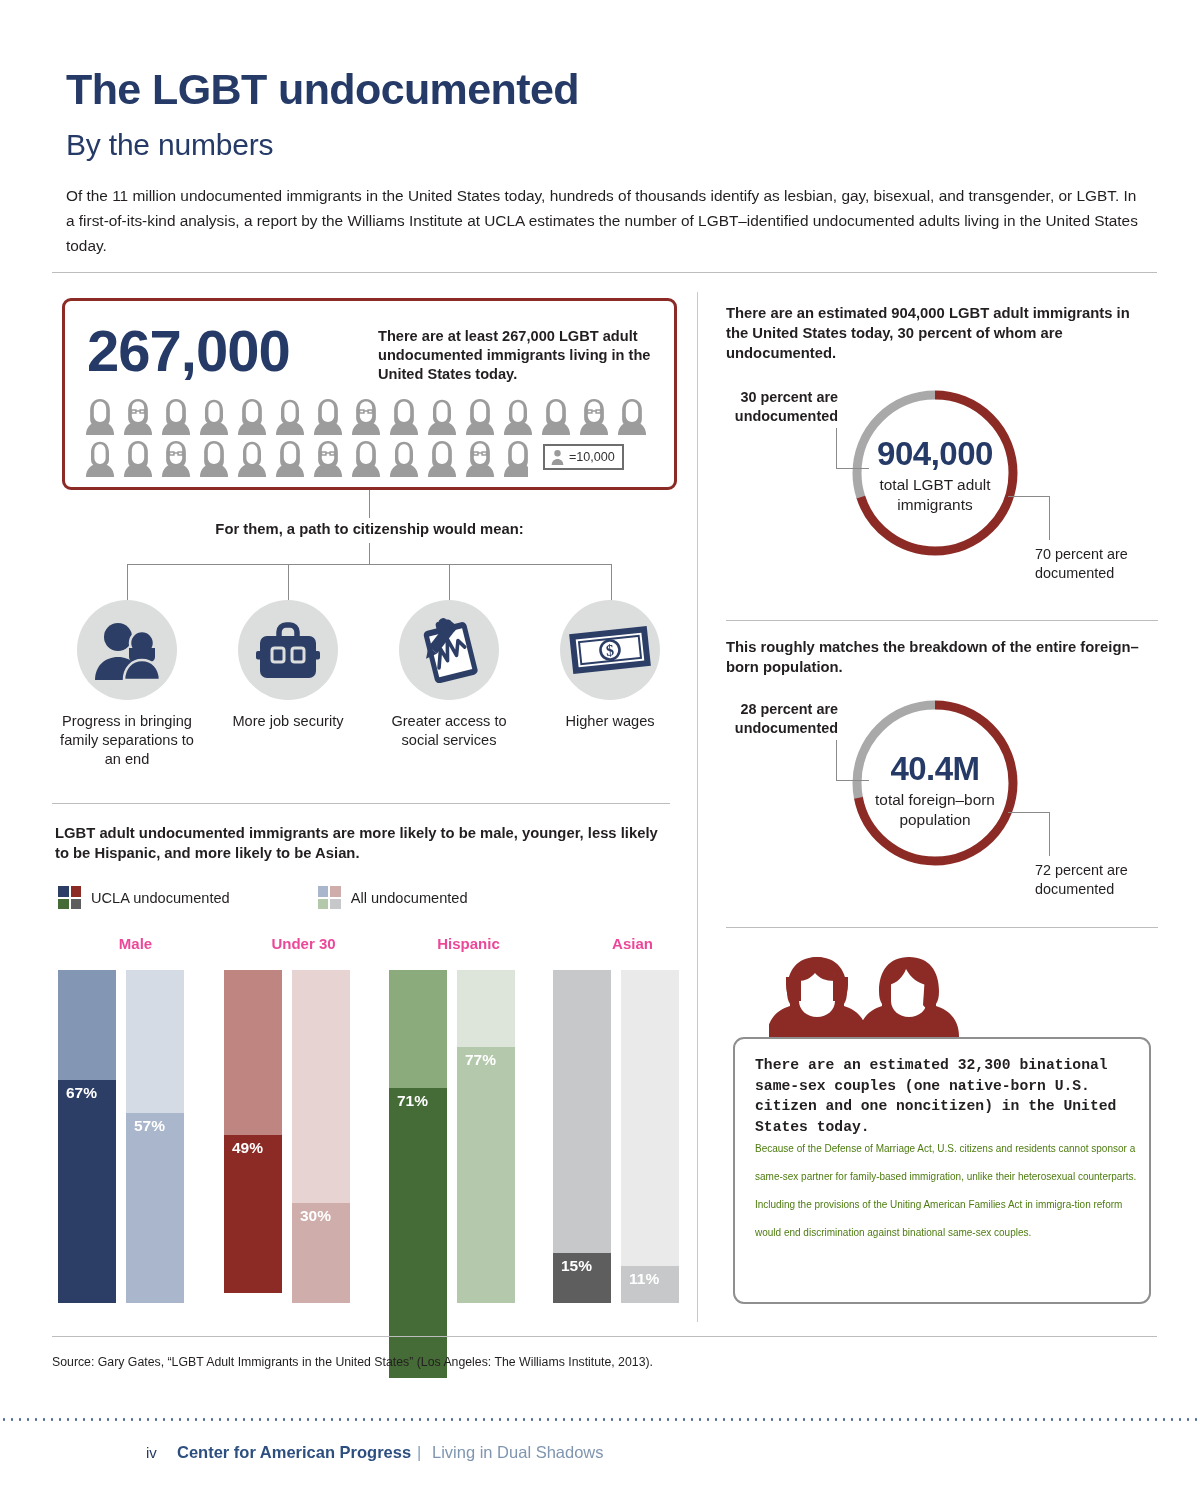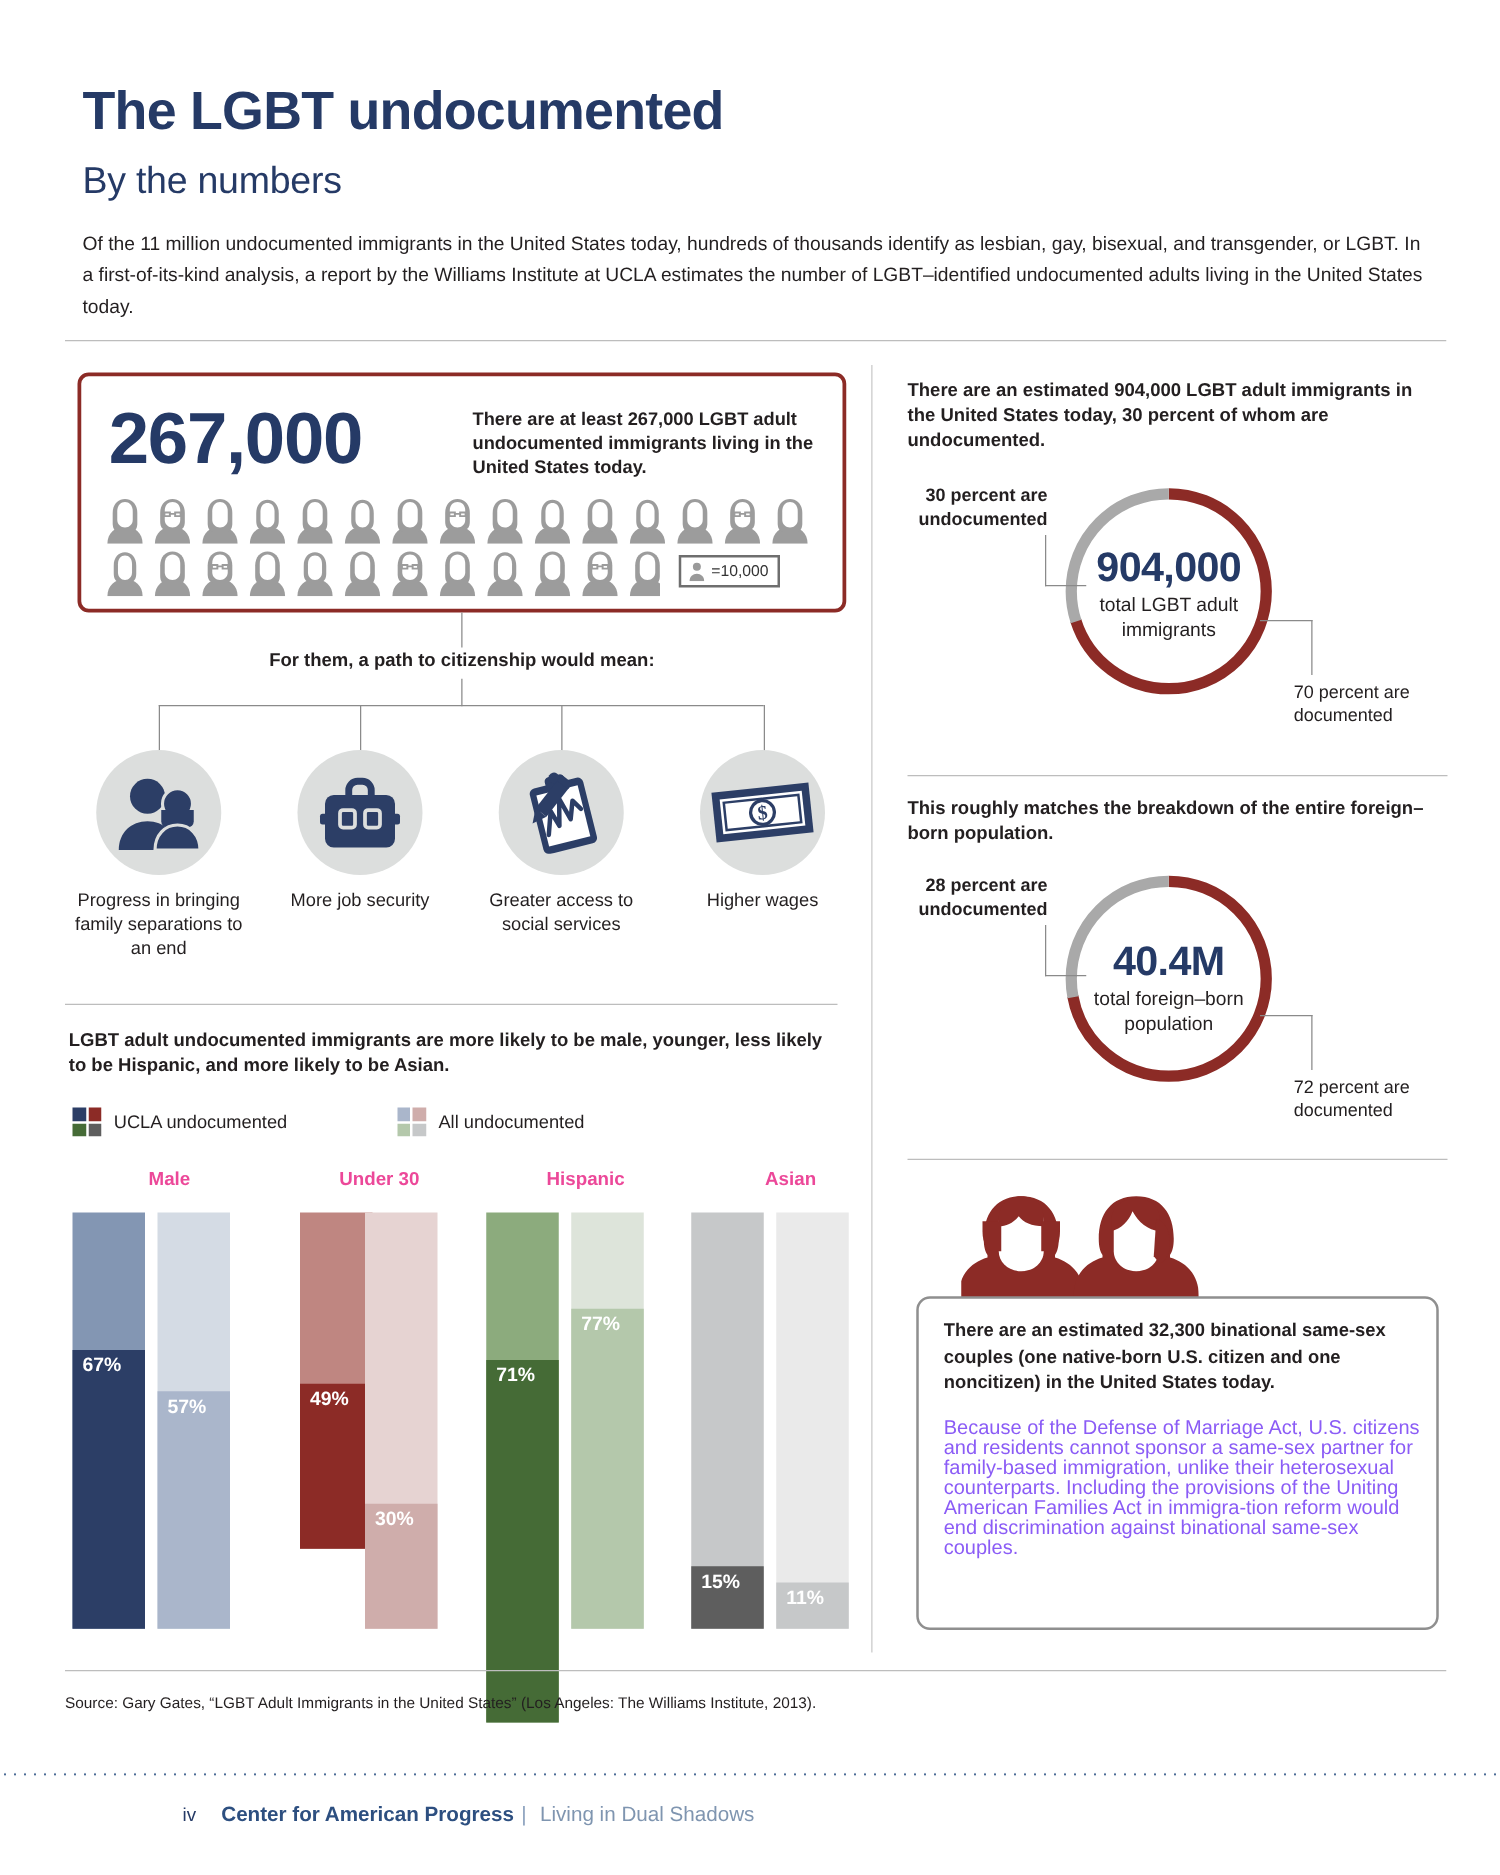"There are an estimated 32,300" #doma-p1 { font-family: none -> Liberation Mono, monospace }
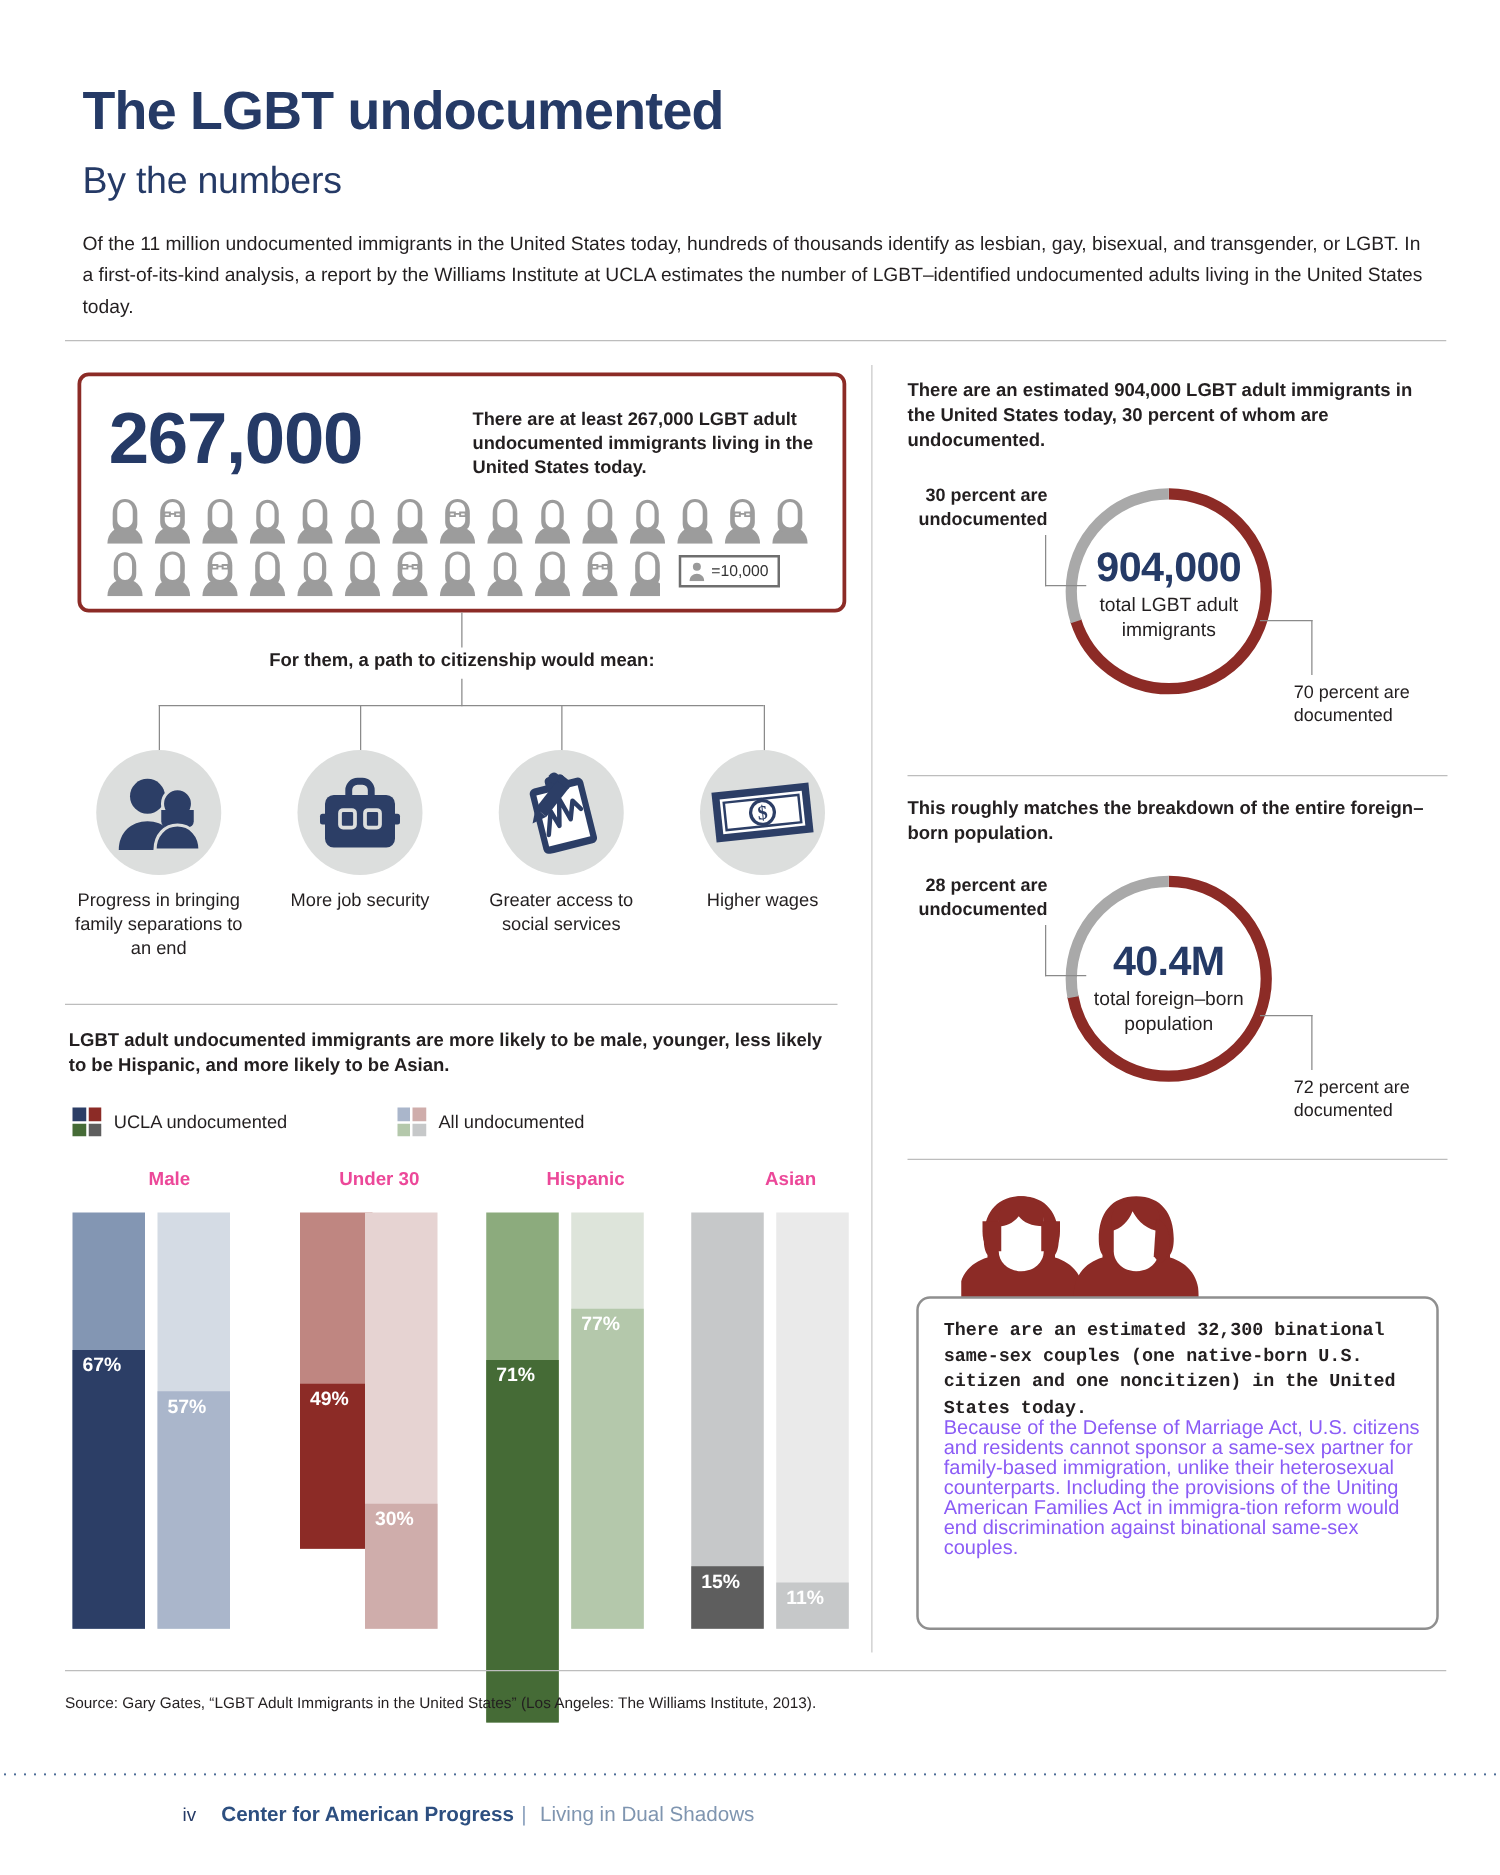"49%" div.bar { height: 269px -> 323px; left: 240px -> 224px }
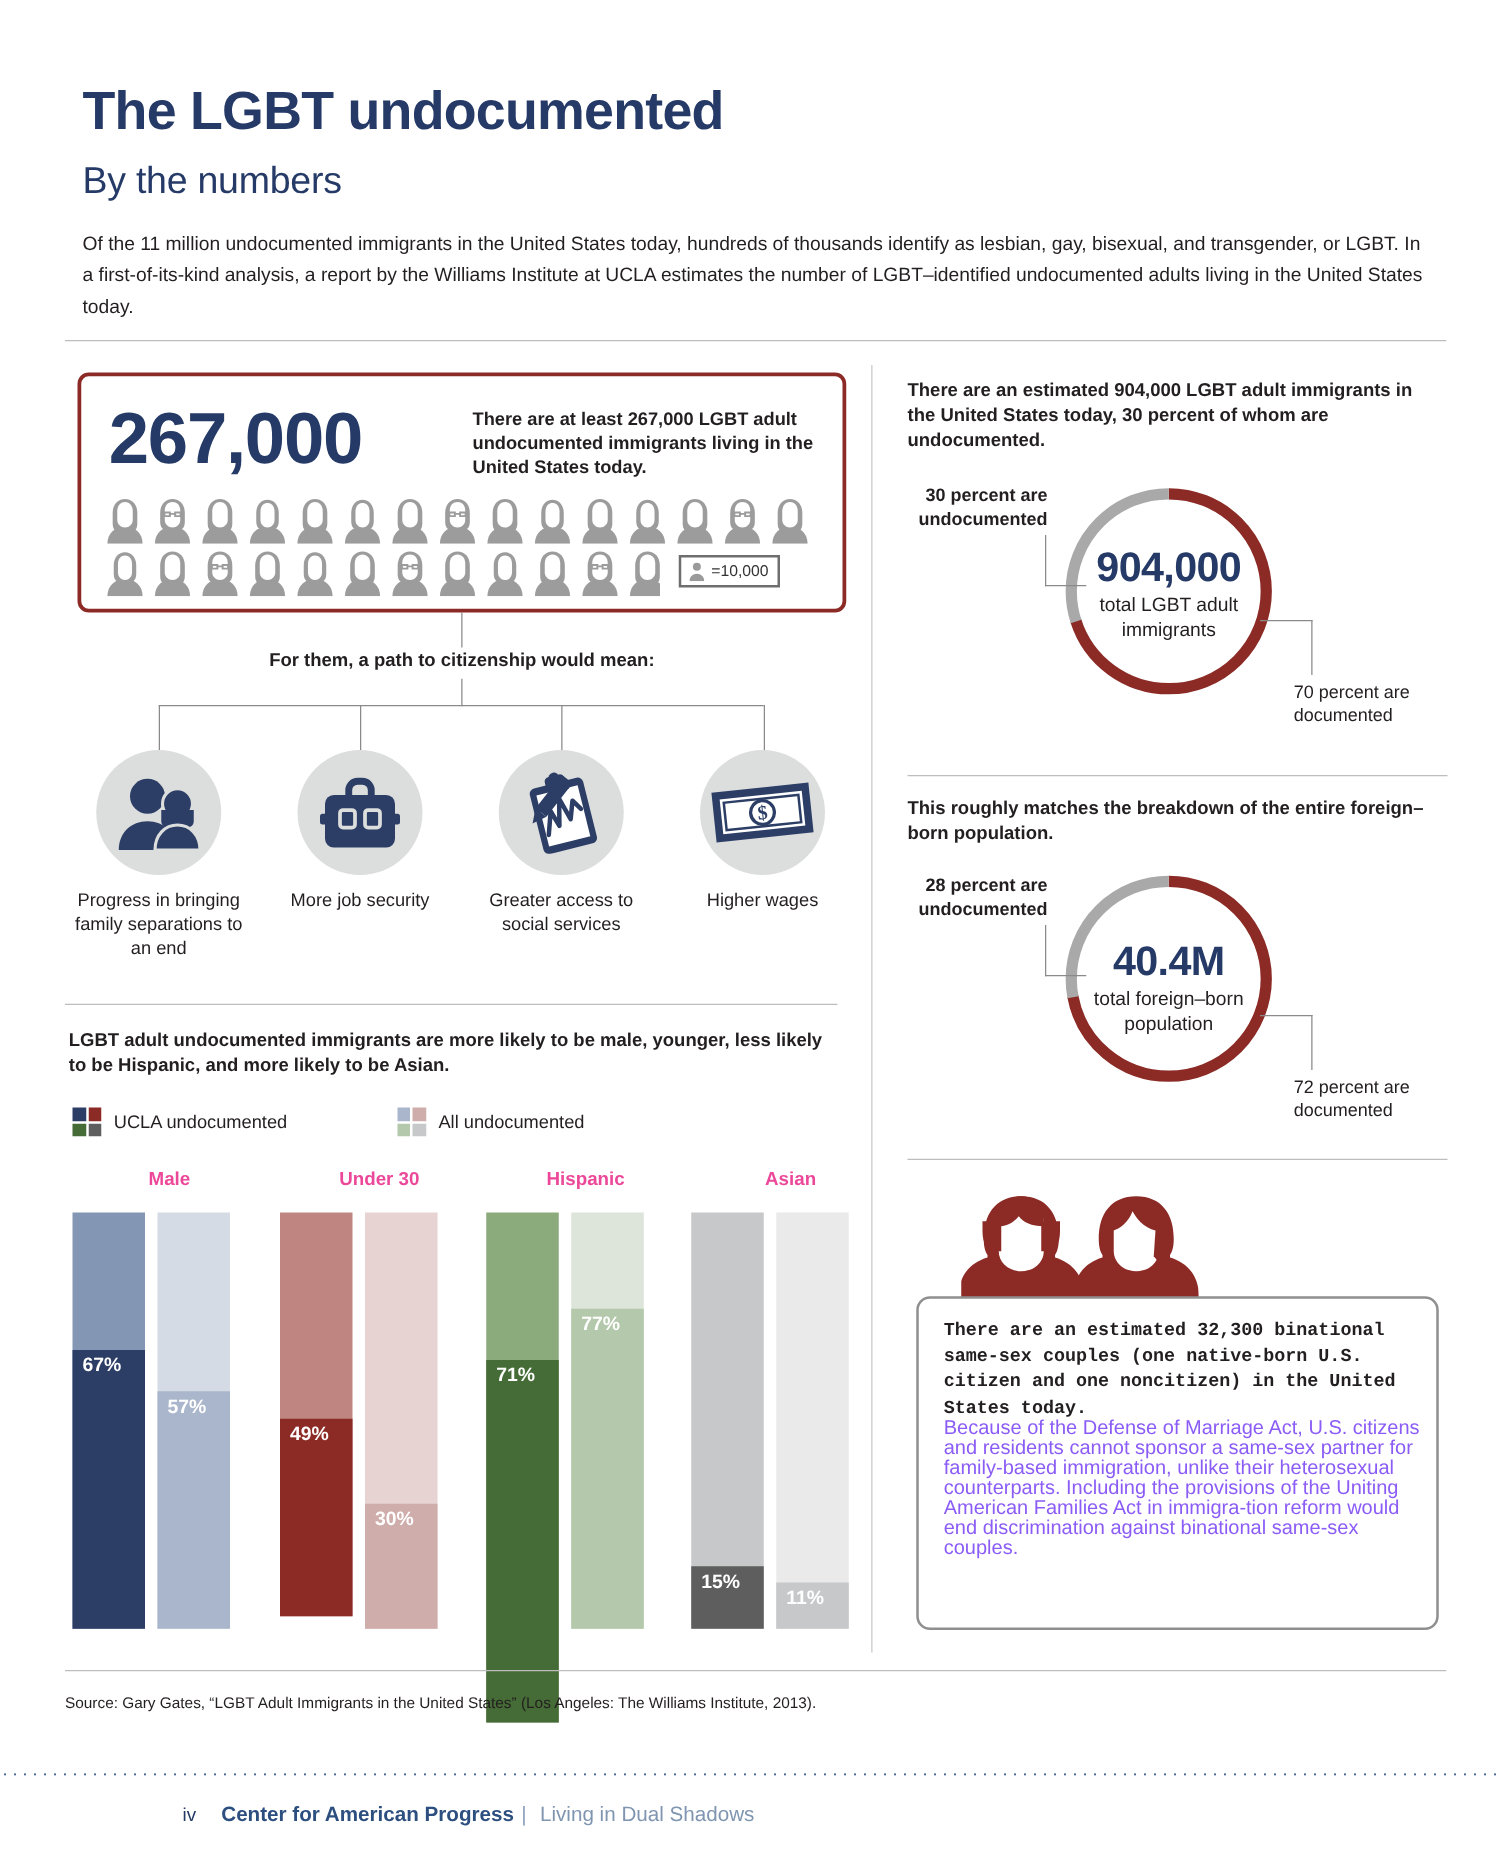"Because of the Defense of" #doma-p2 { color: #8b5cf6 -> #4d7c0f; font-size: 16px -> 10px; line-height: 16px -> 28px }
